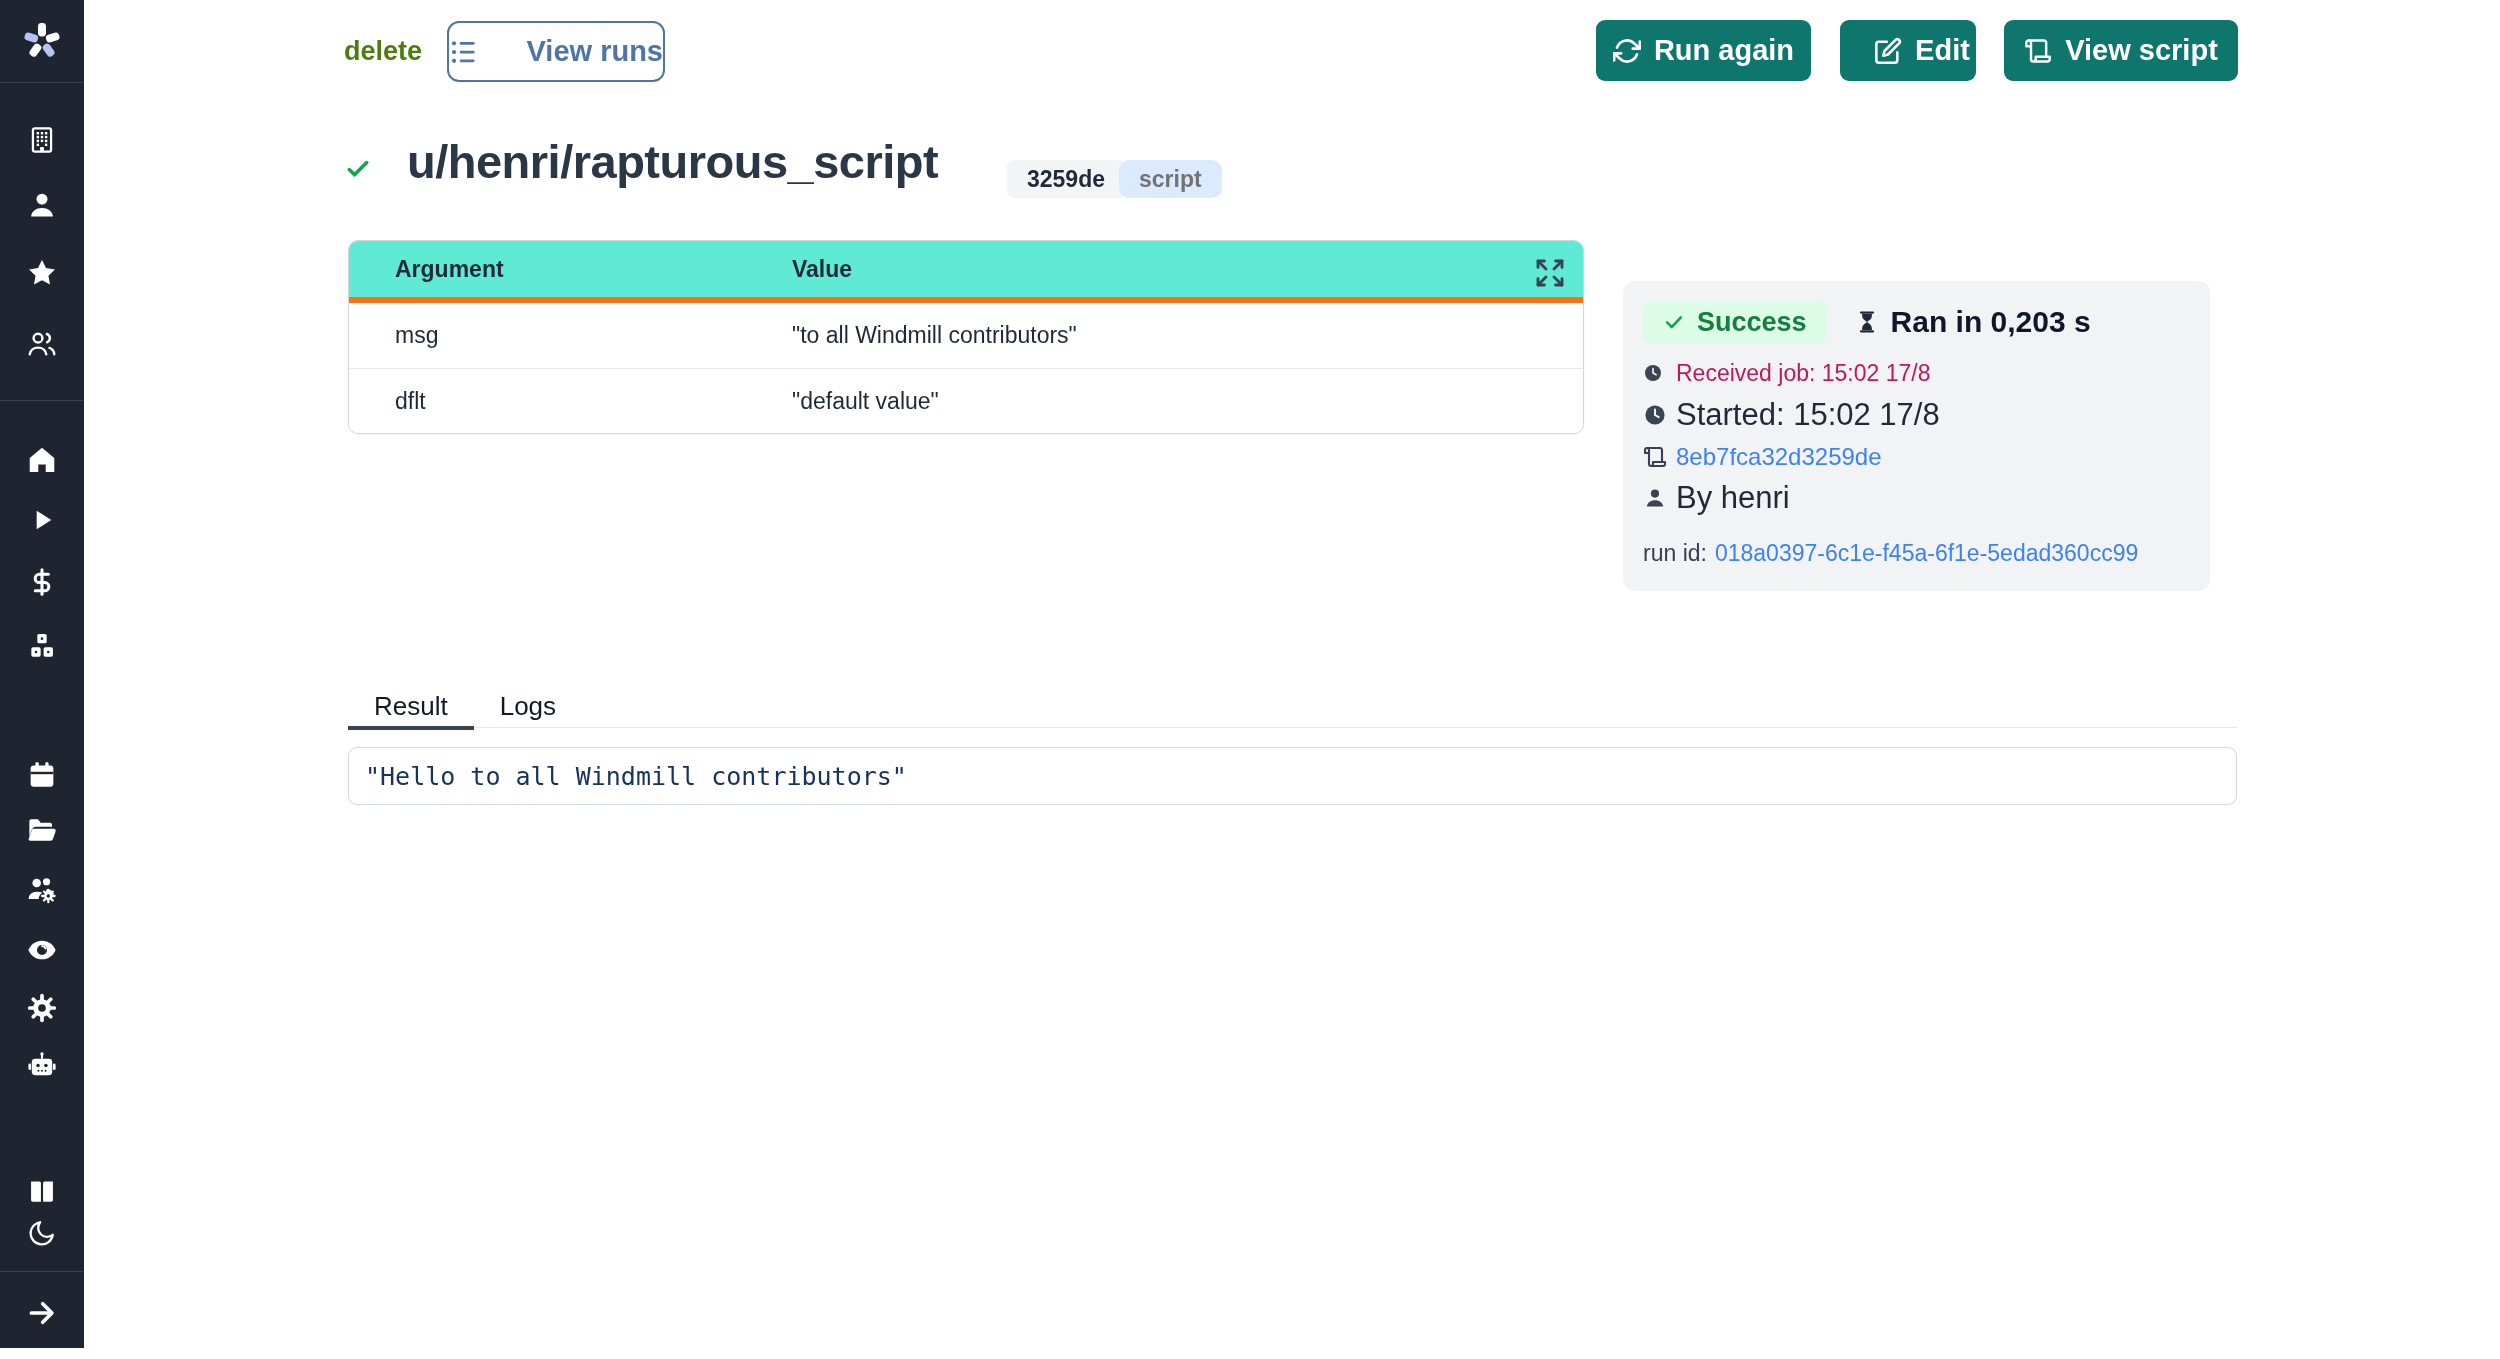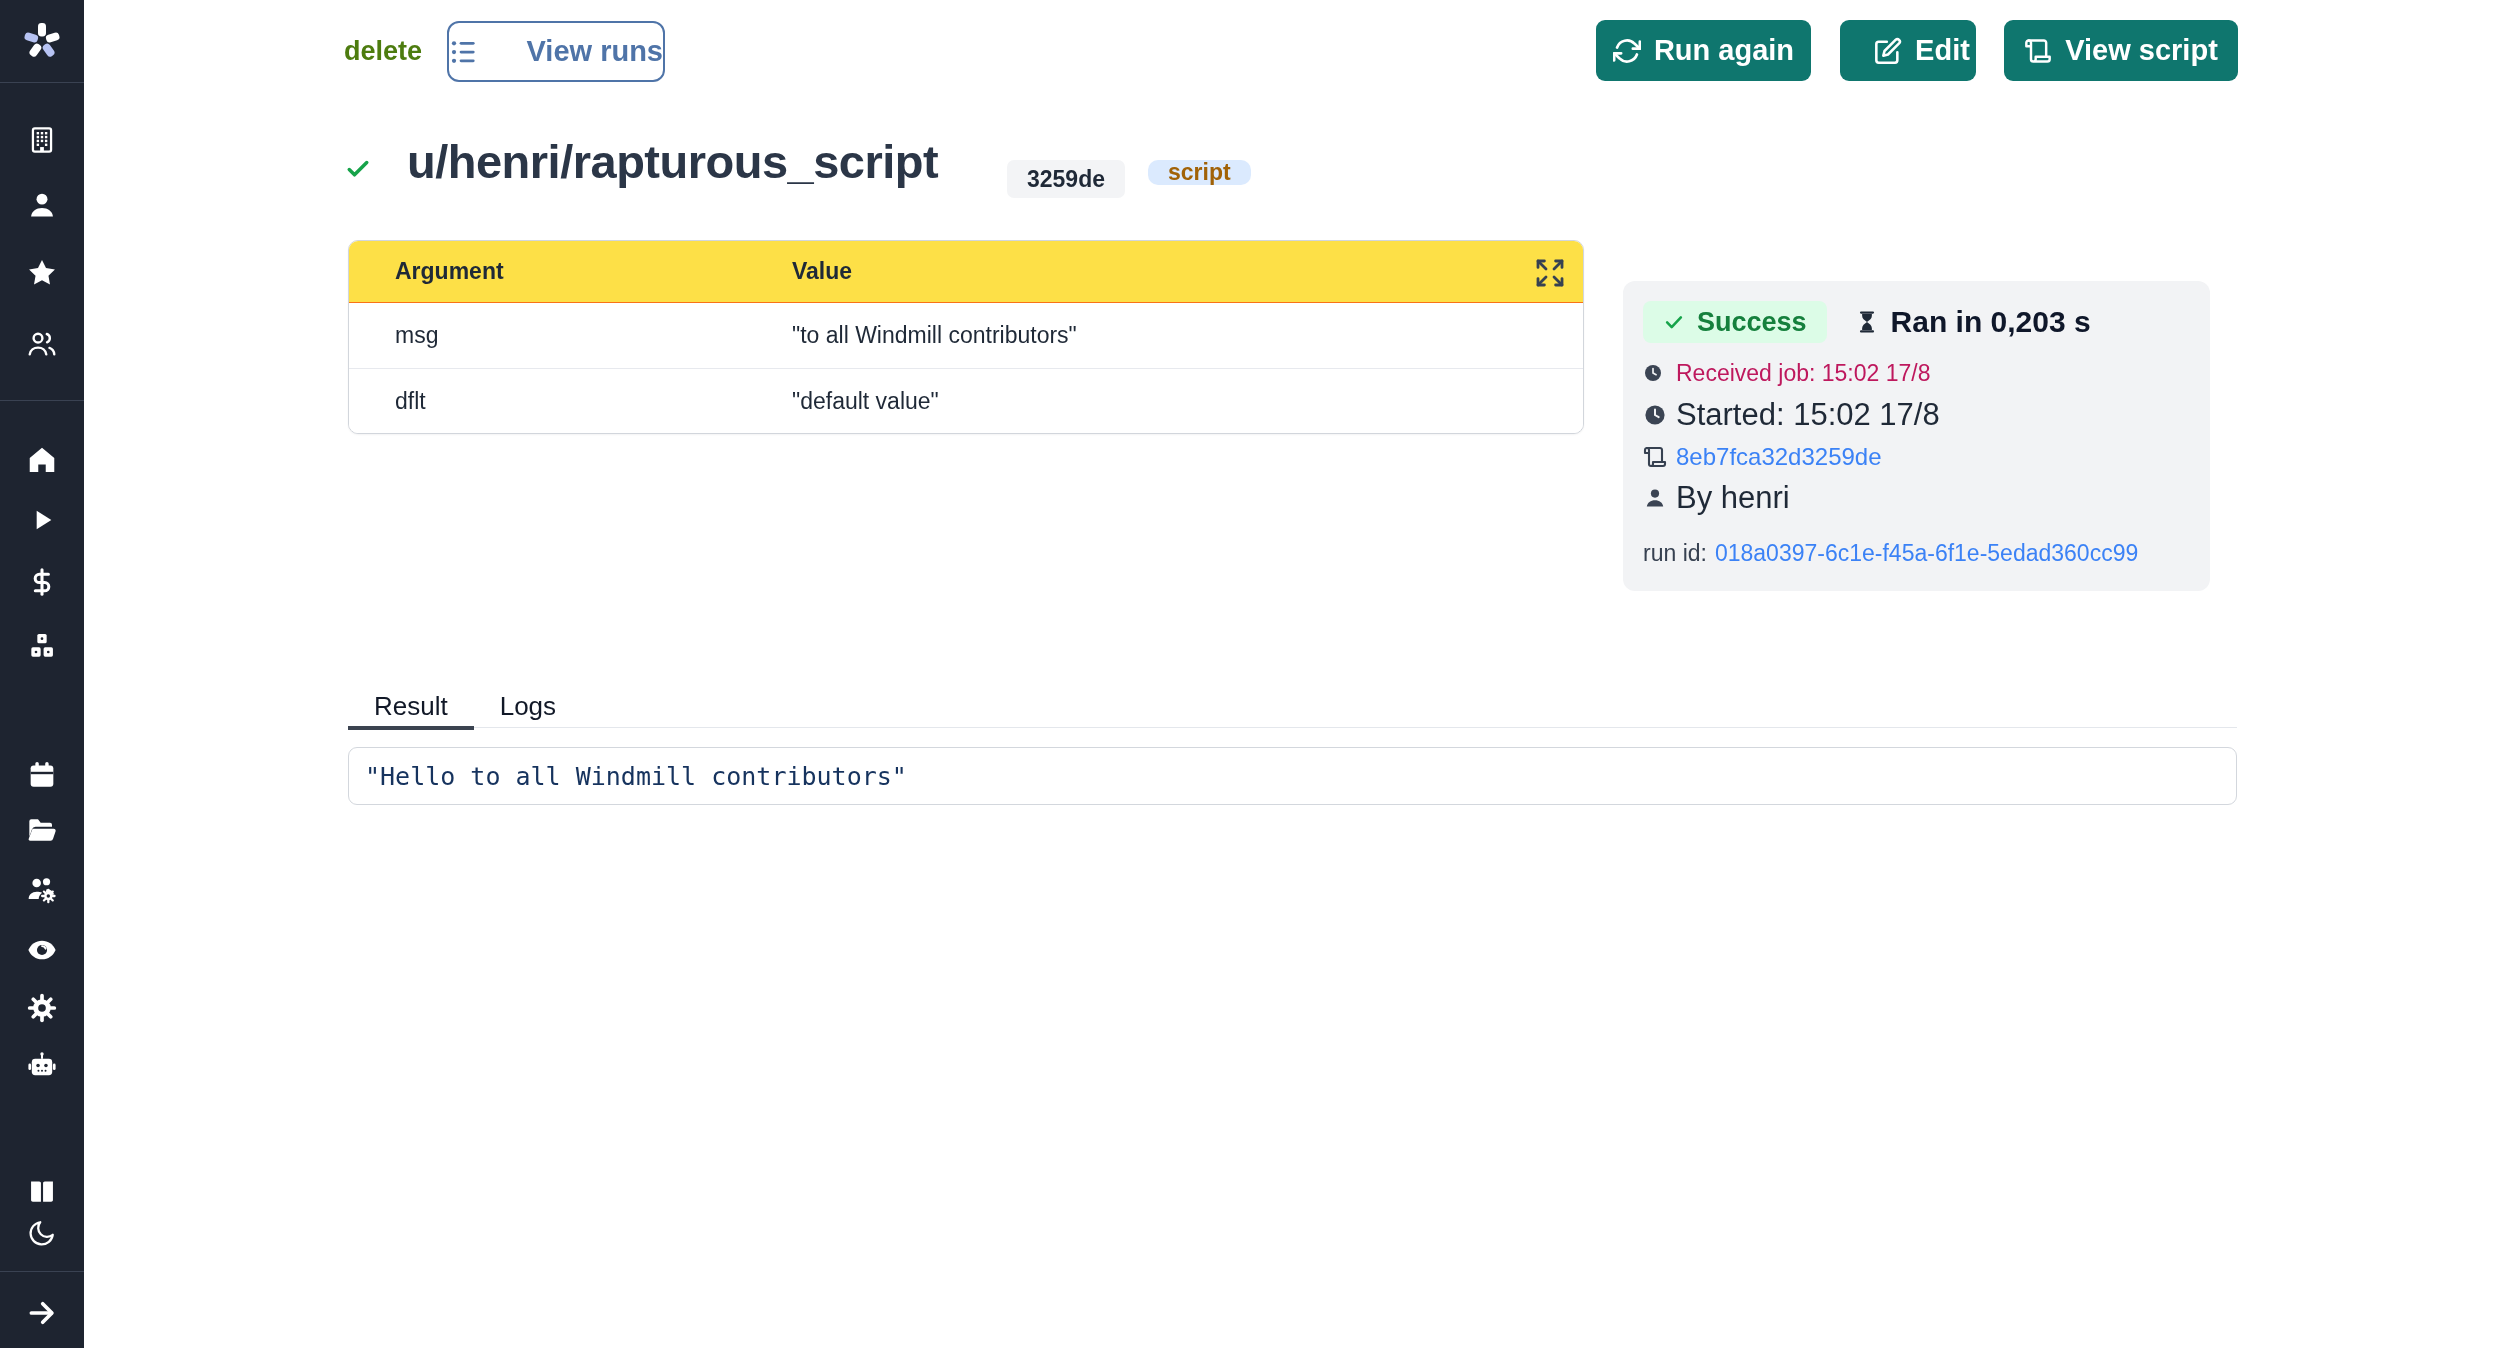"script" .badge-script { color: #a16207 -> #737373; height: 25px -> 38px; left: 1148px -> 1119px }
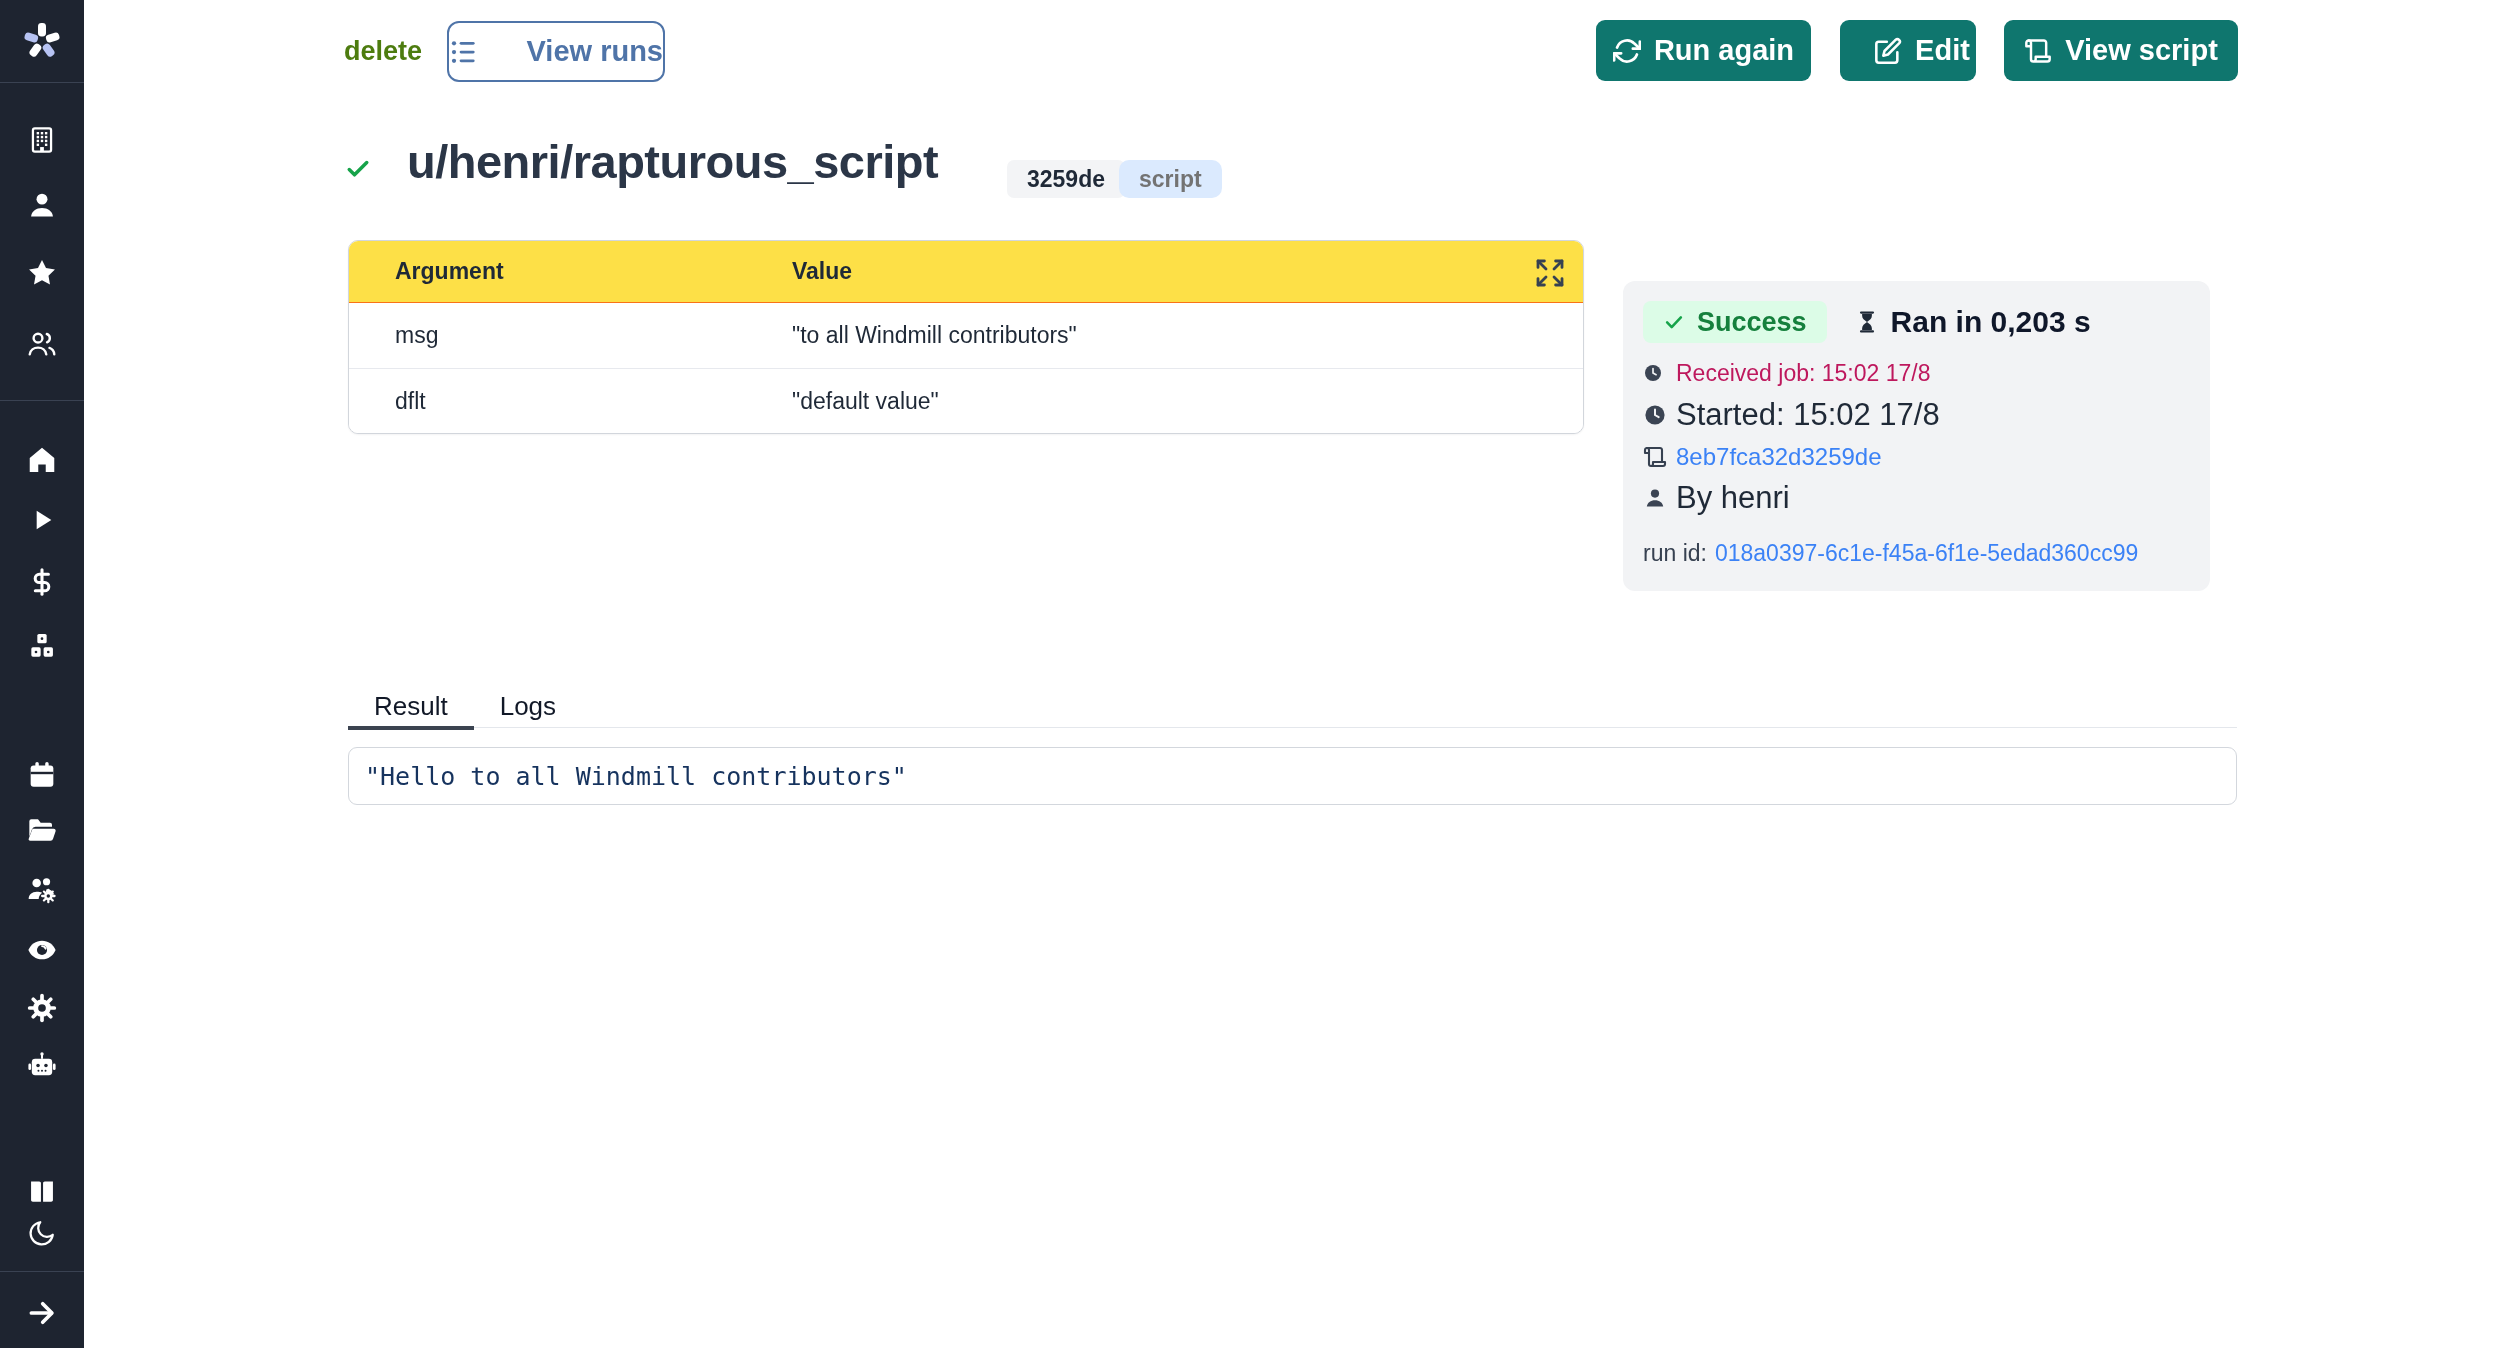"Argument" .args-head { background: #fde047 -> #5eead4; border-bottom: 1px solid #f97316 -> 6px solid #f97316 }
